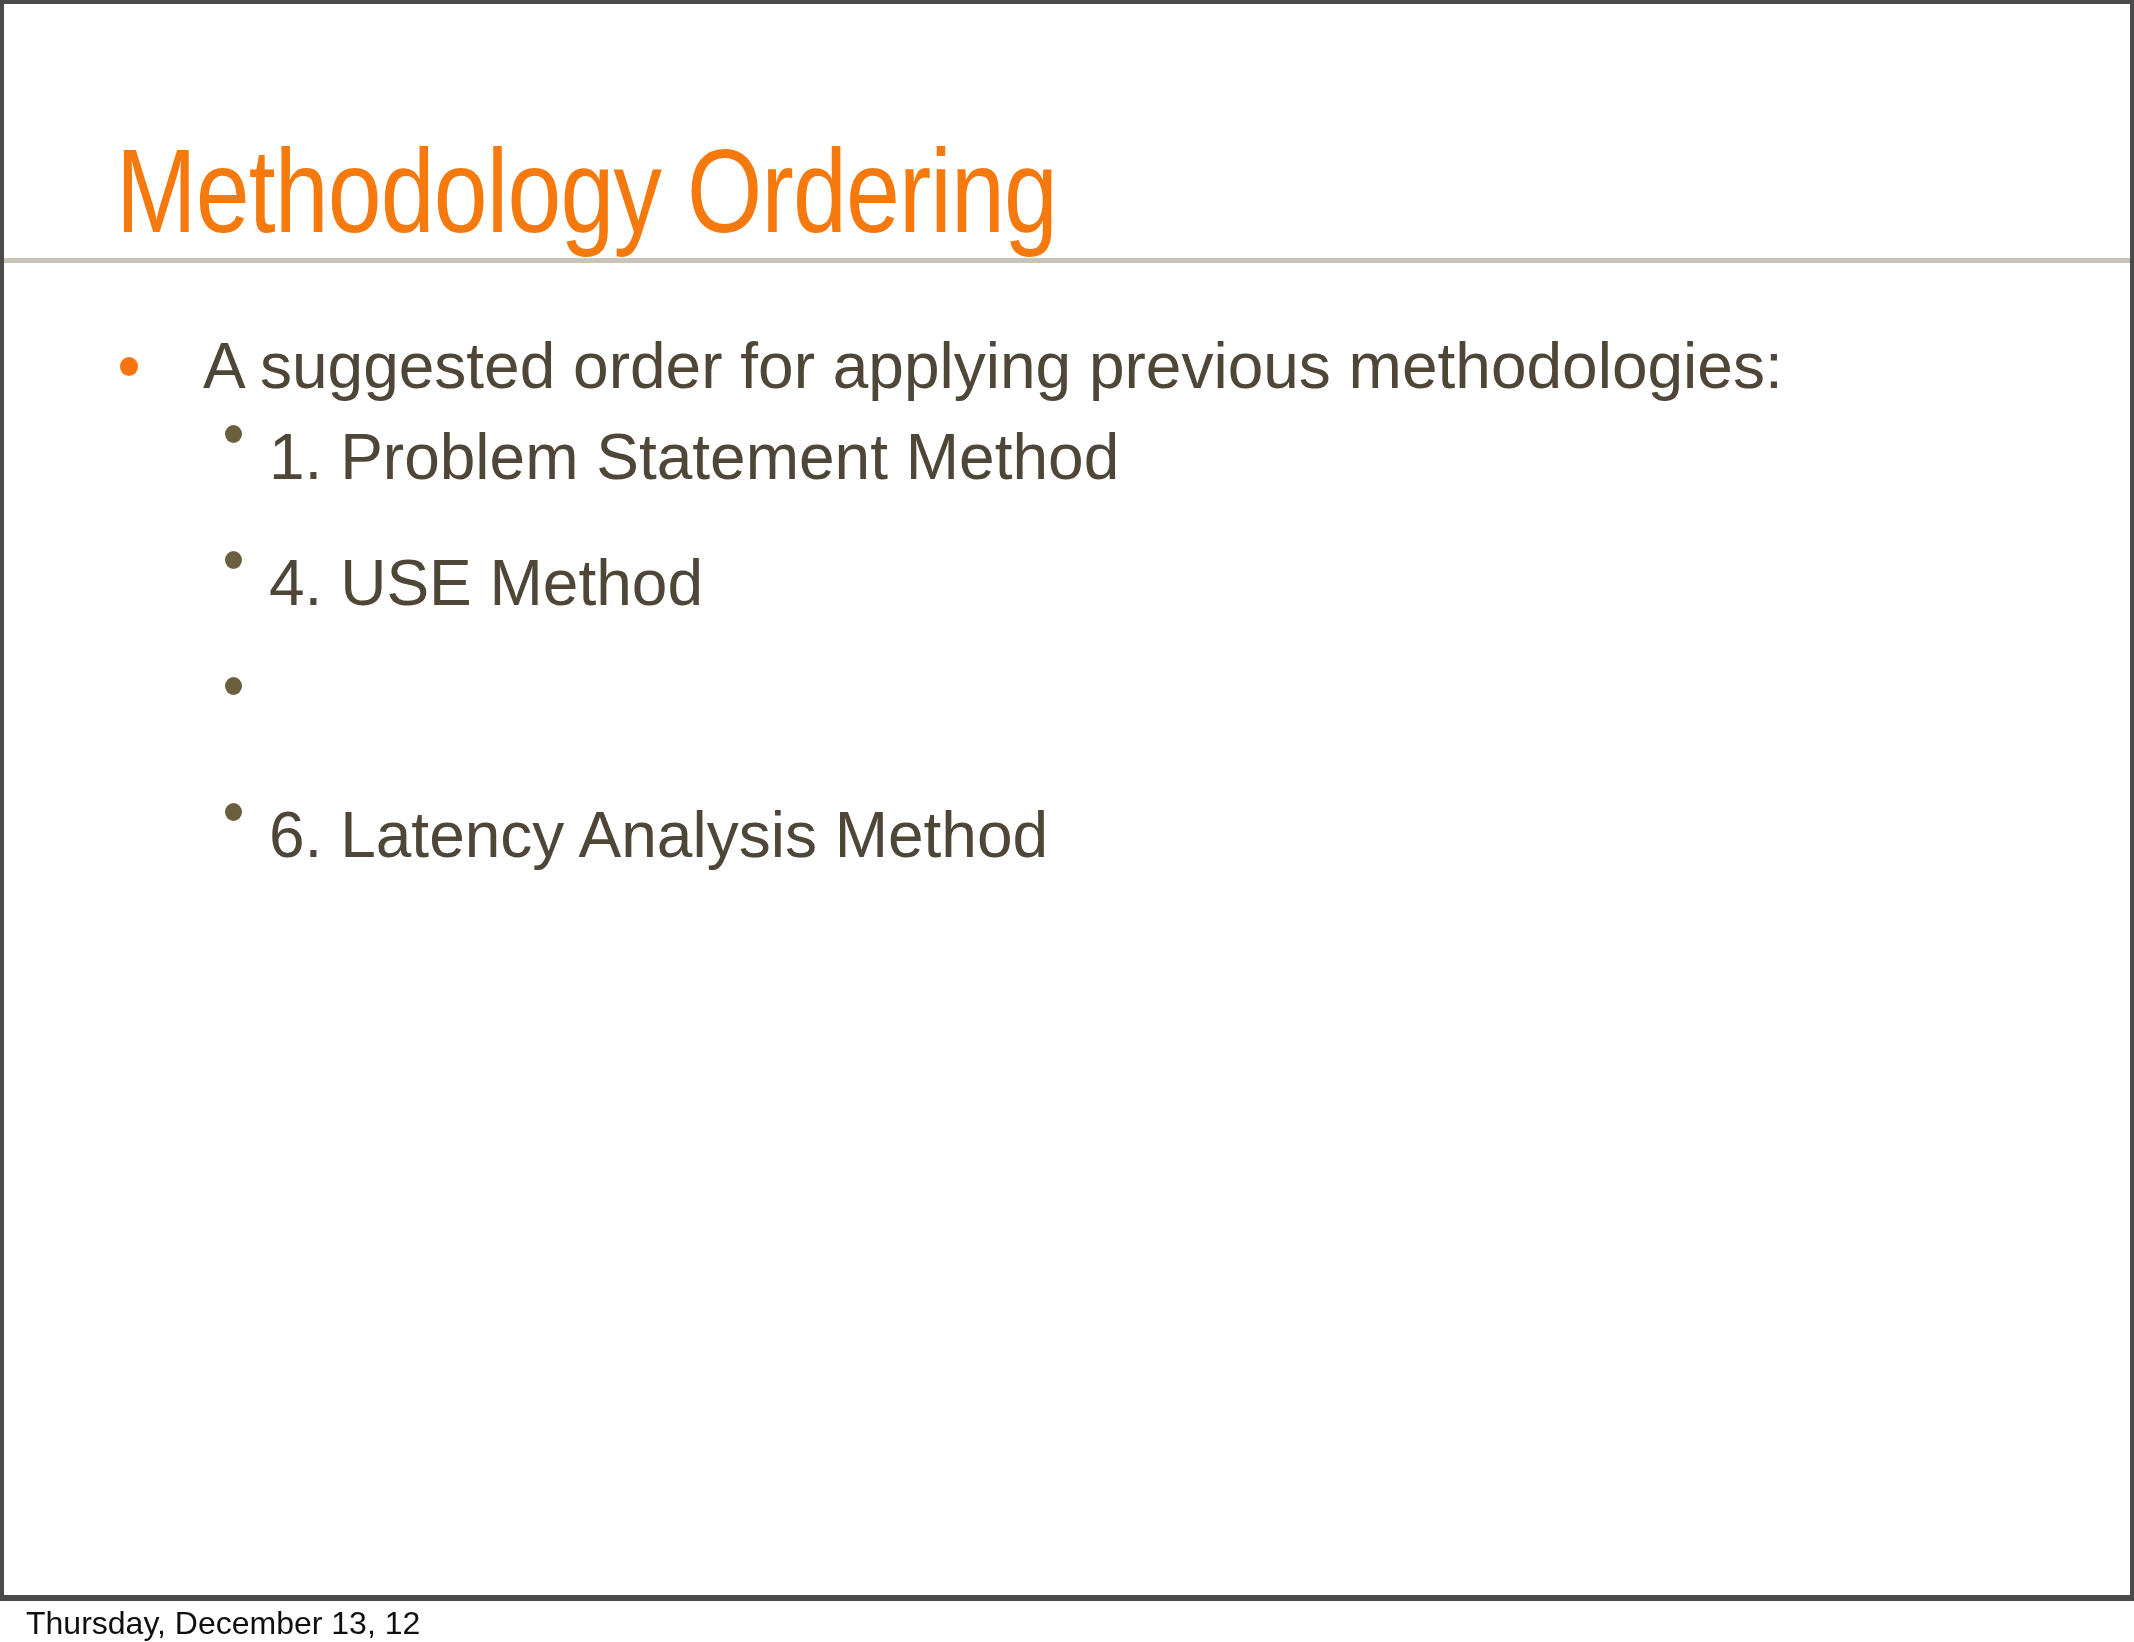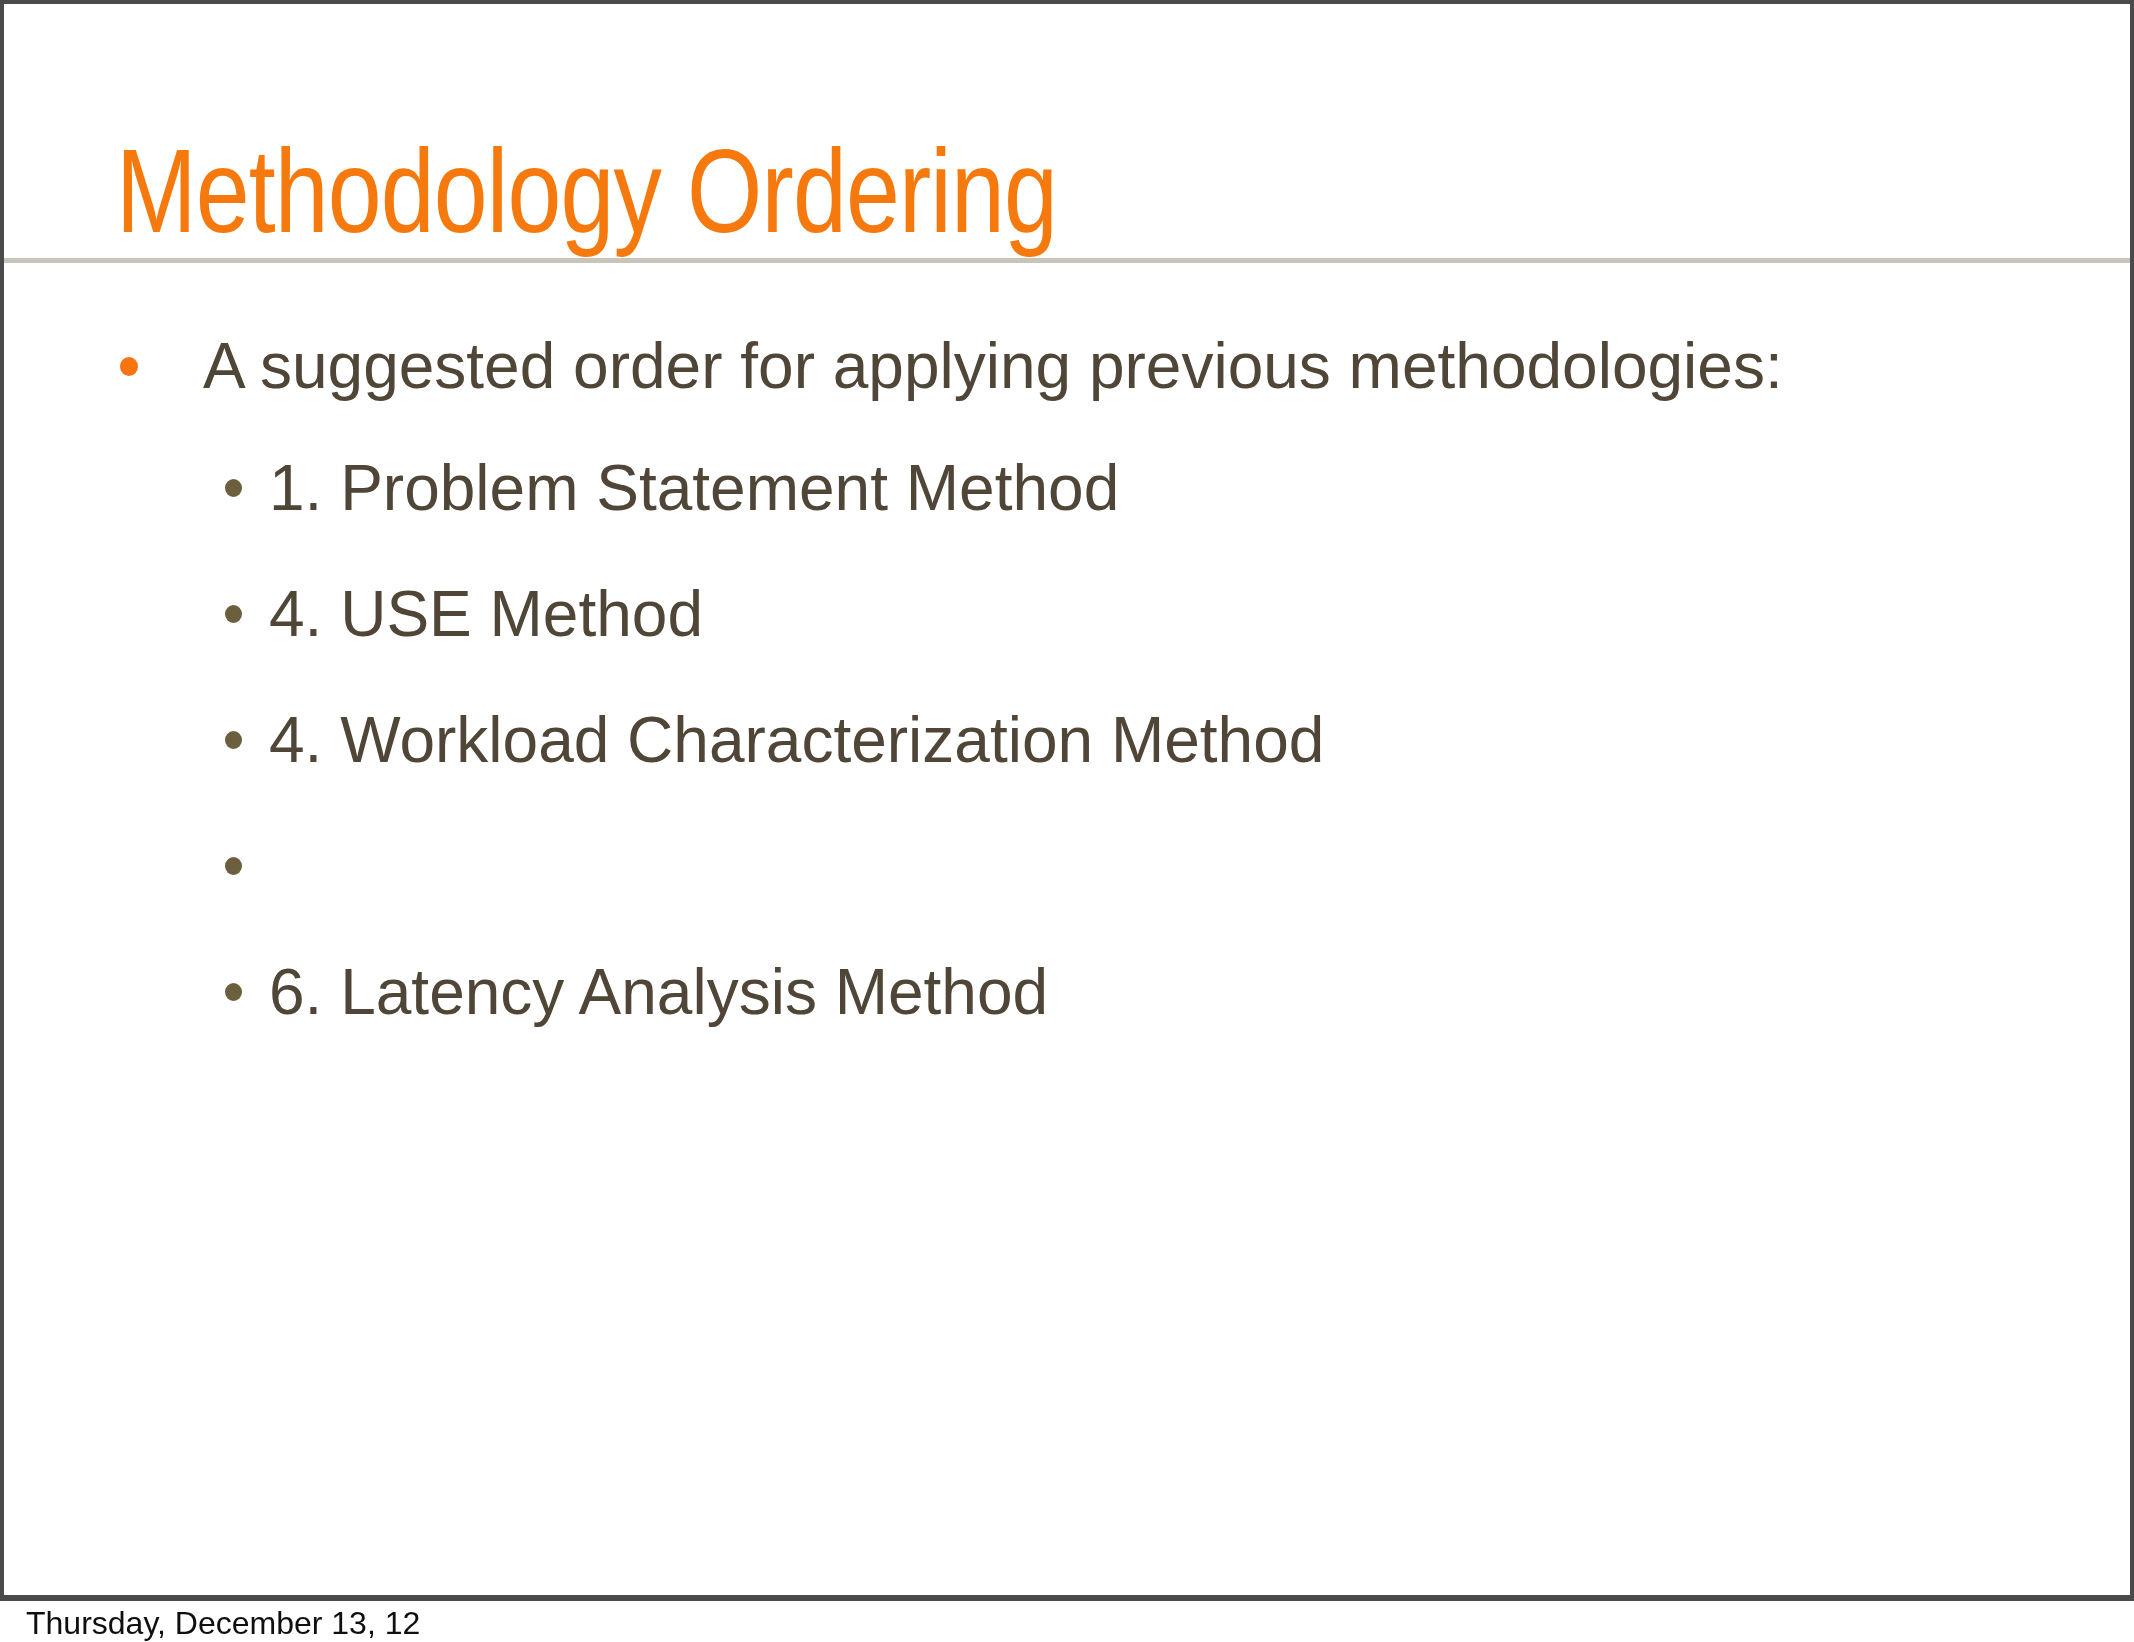"1. Problem Statement Method" .sub-item { align-items: center -> flex-start }
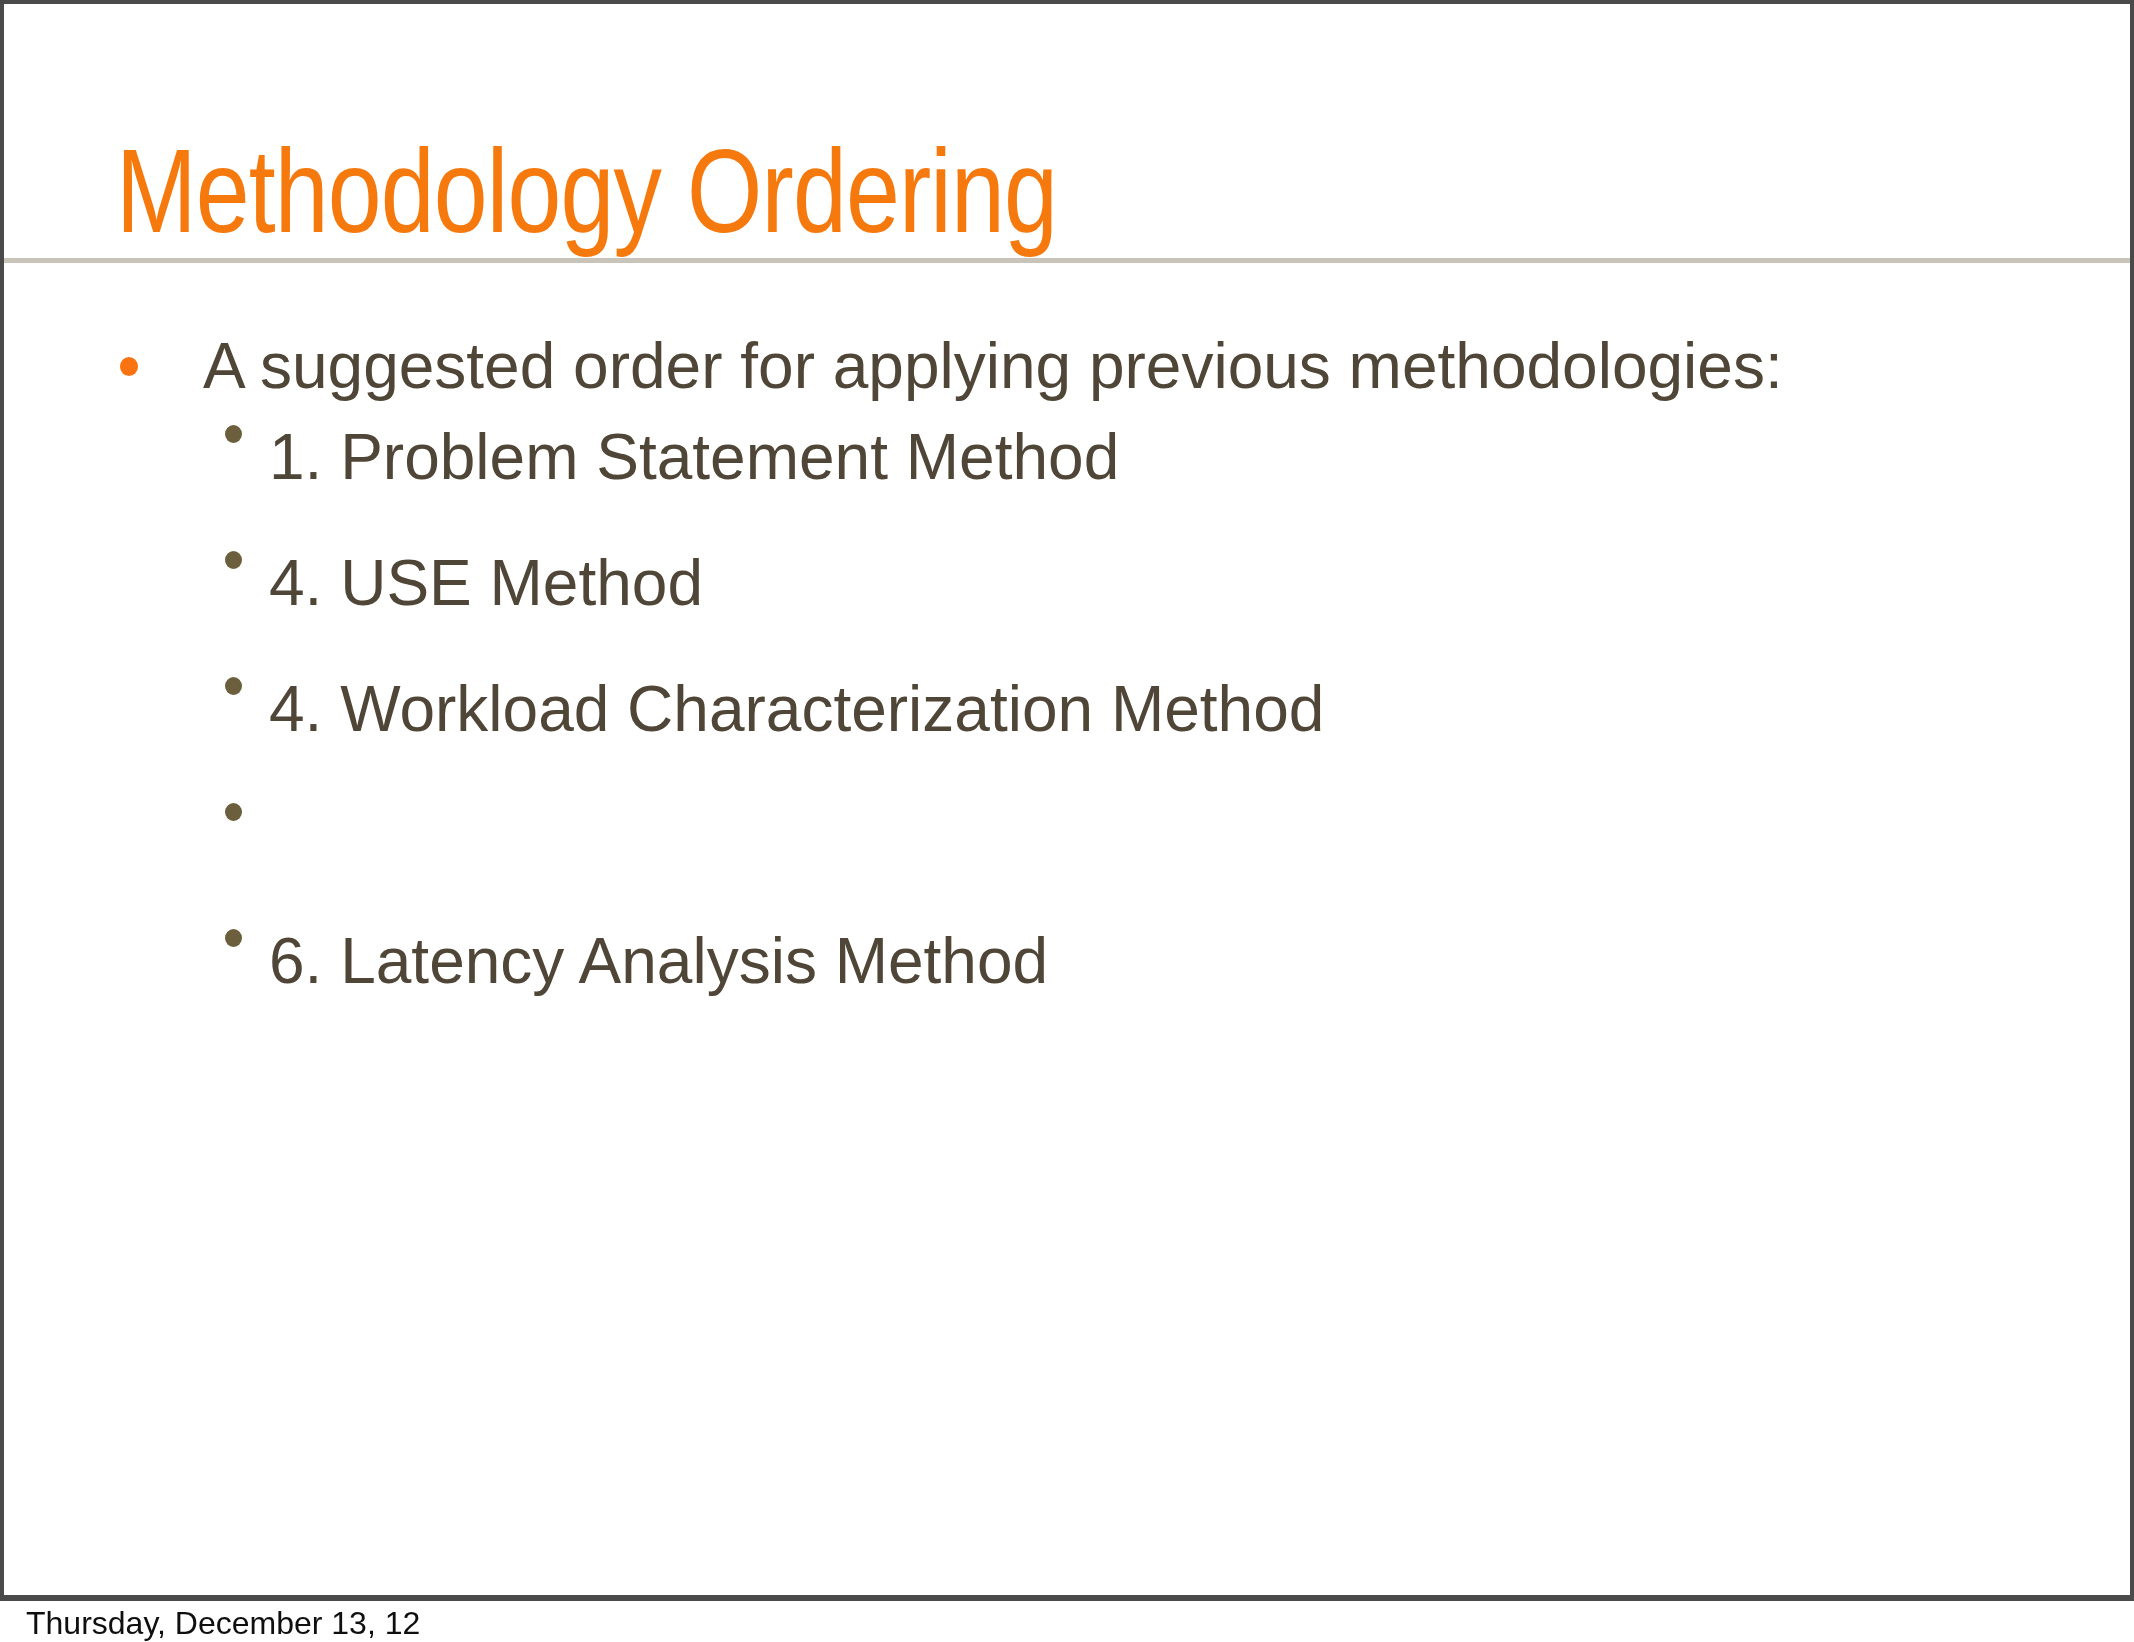"4. Workload Characterization Method" div.sub-item { html: <div> <span></span> <span>4. Workload Characterization Method</span> </div> -> none }
